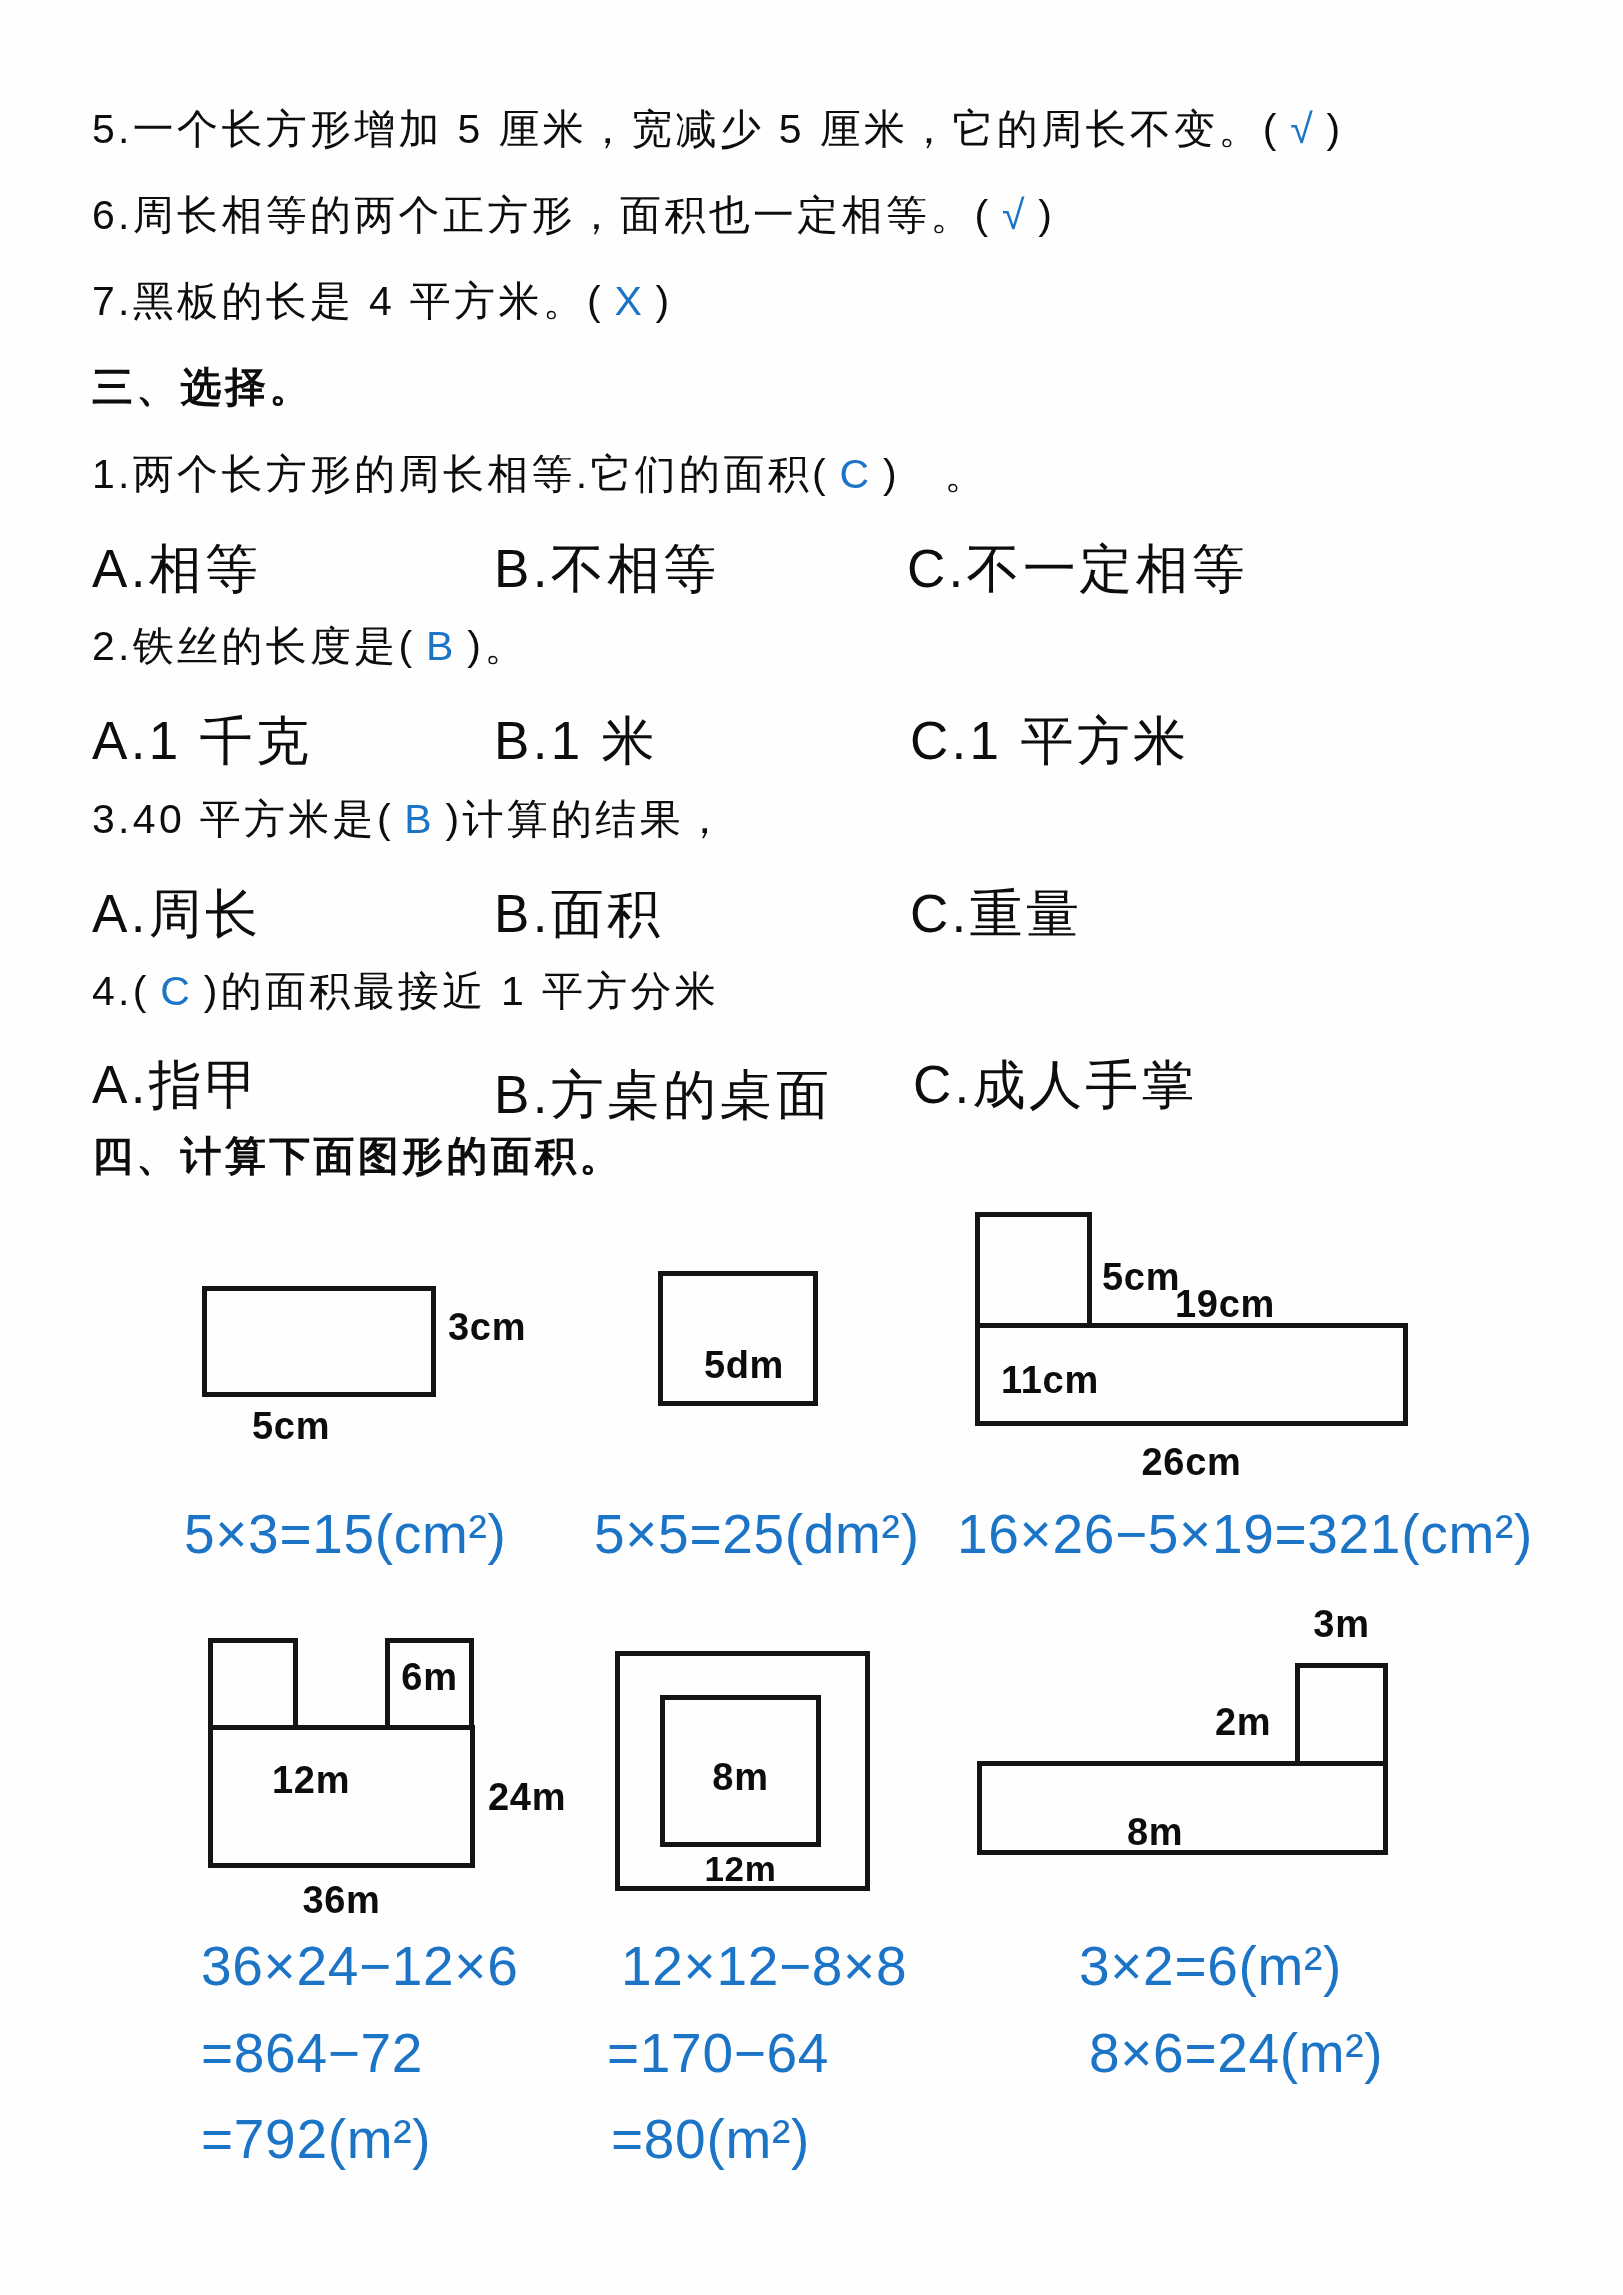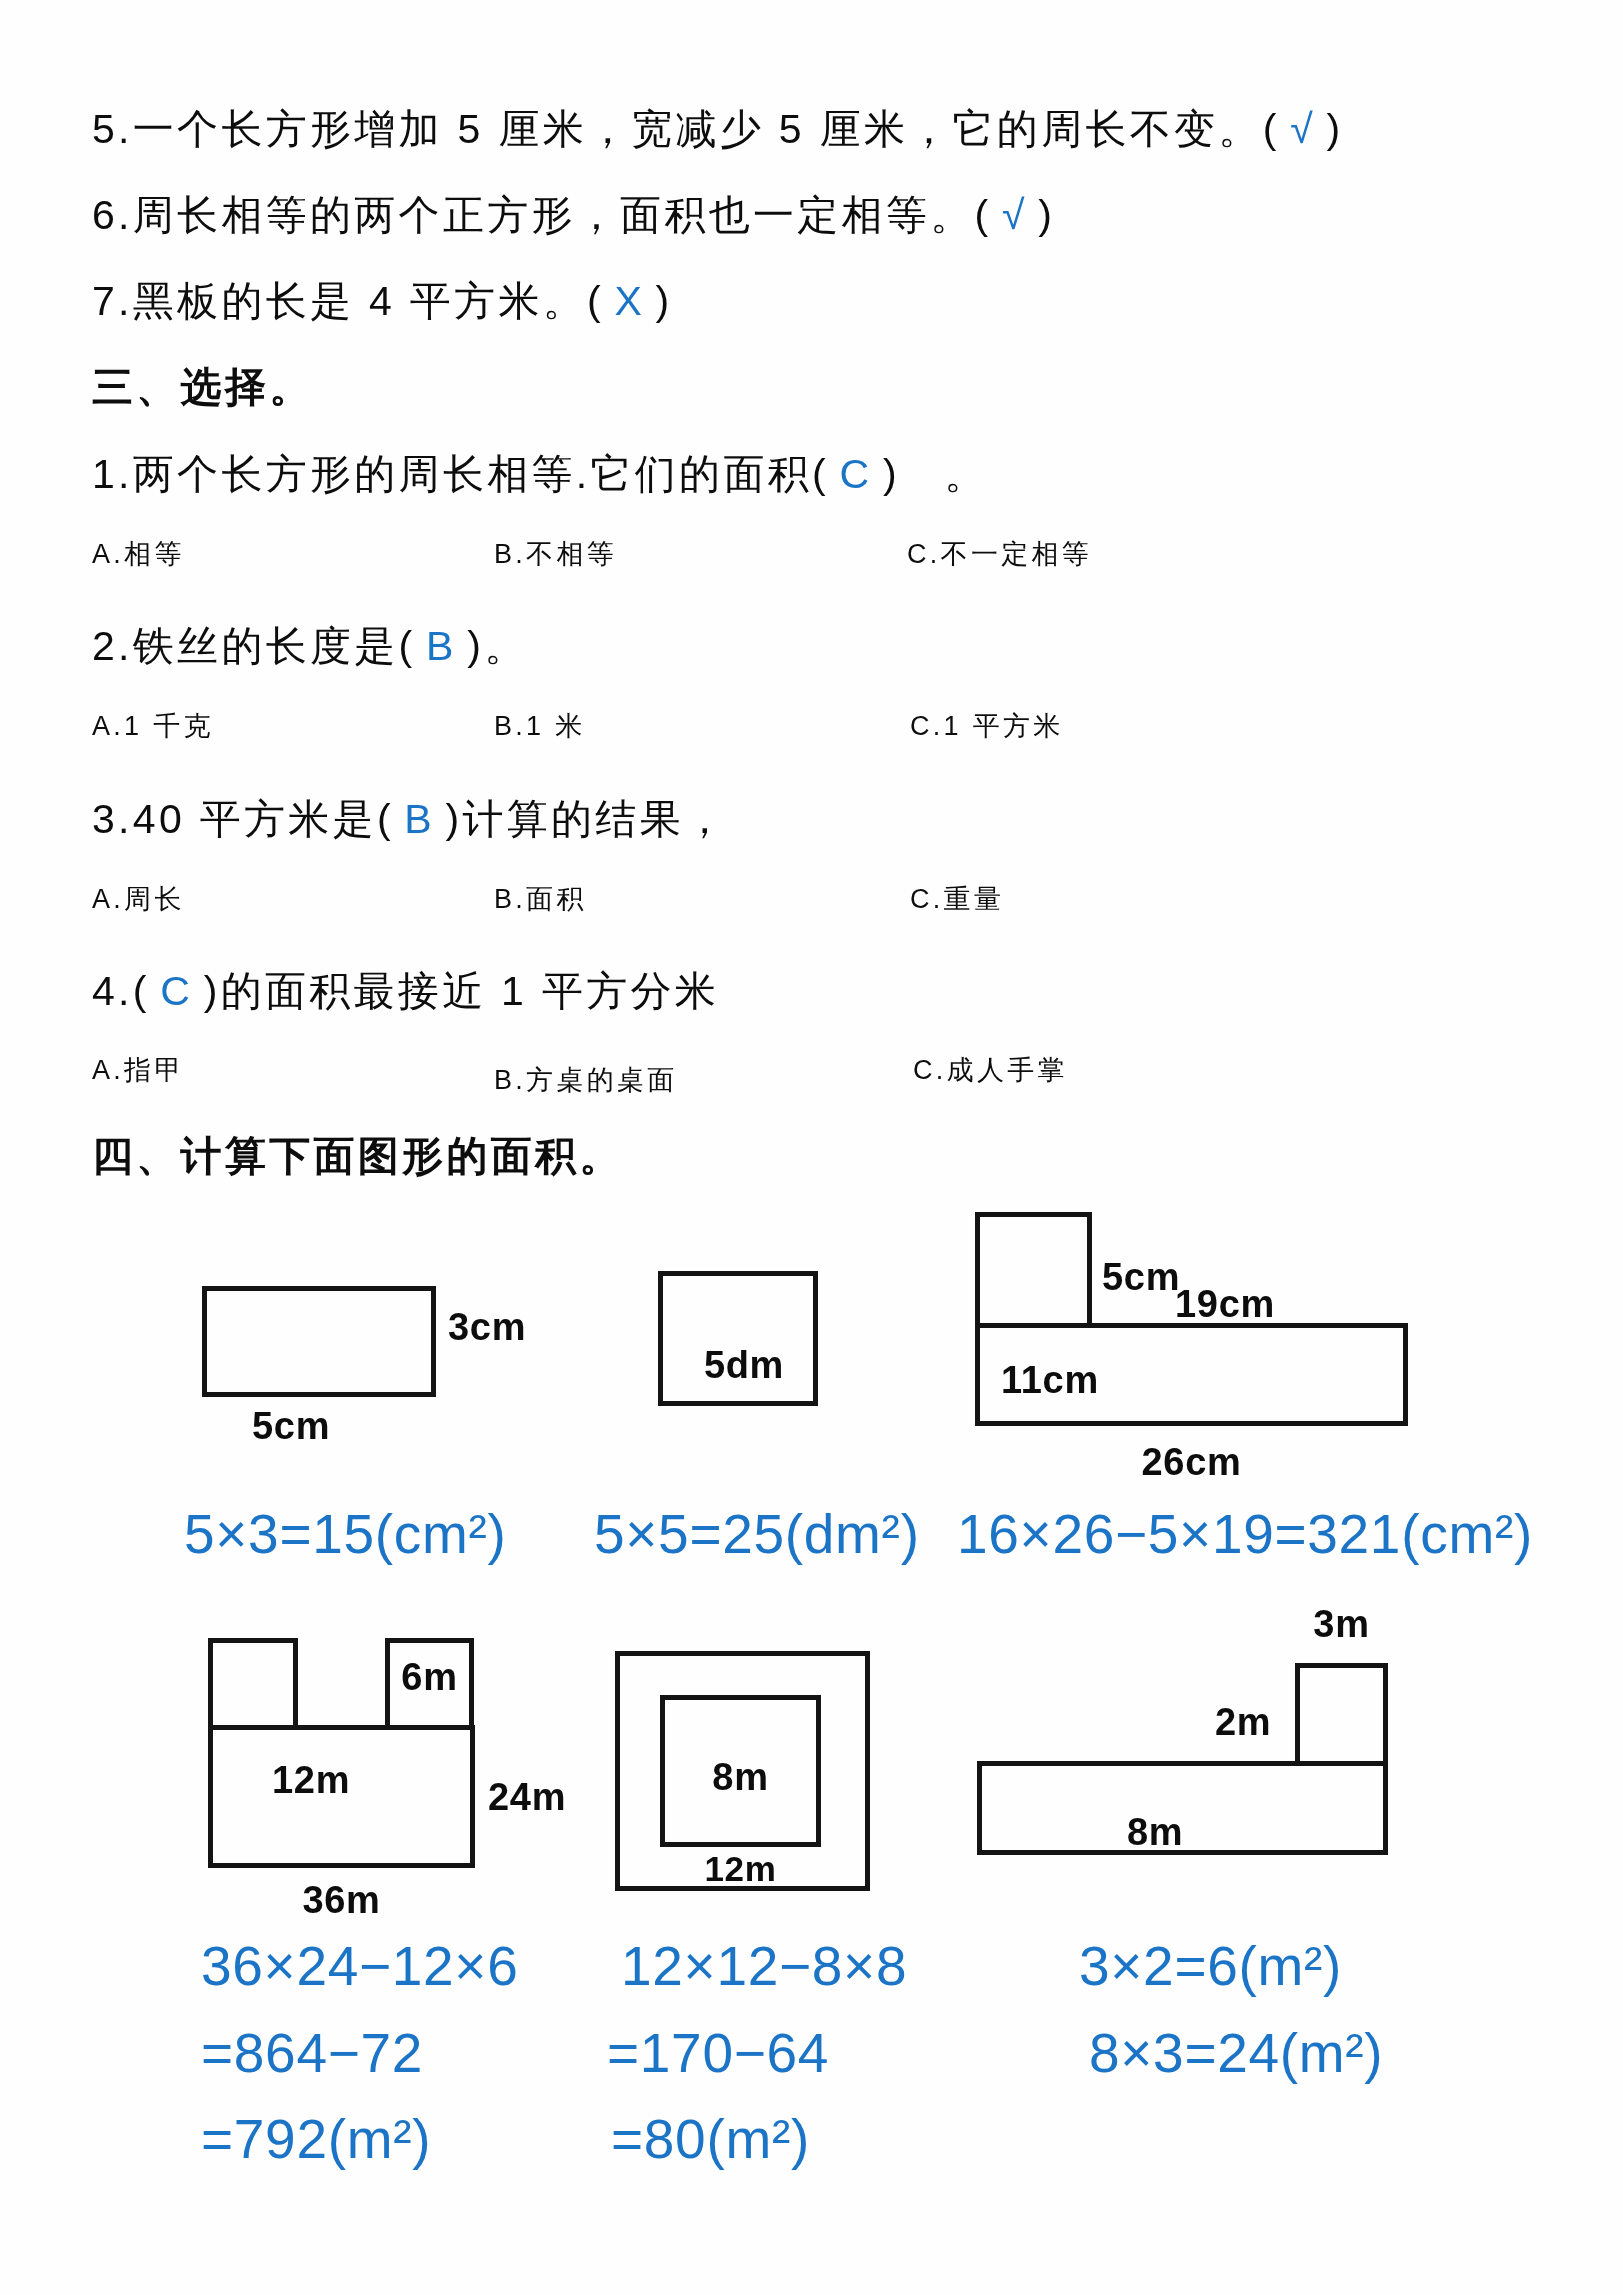"A.相等" .opt { font-size: 27px -> 53px }
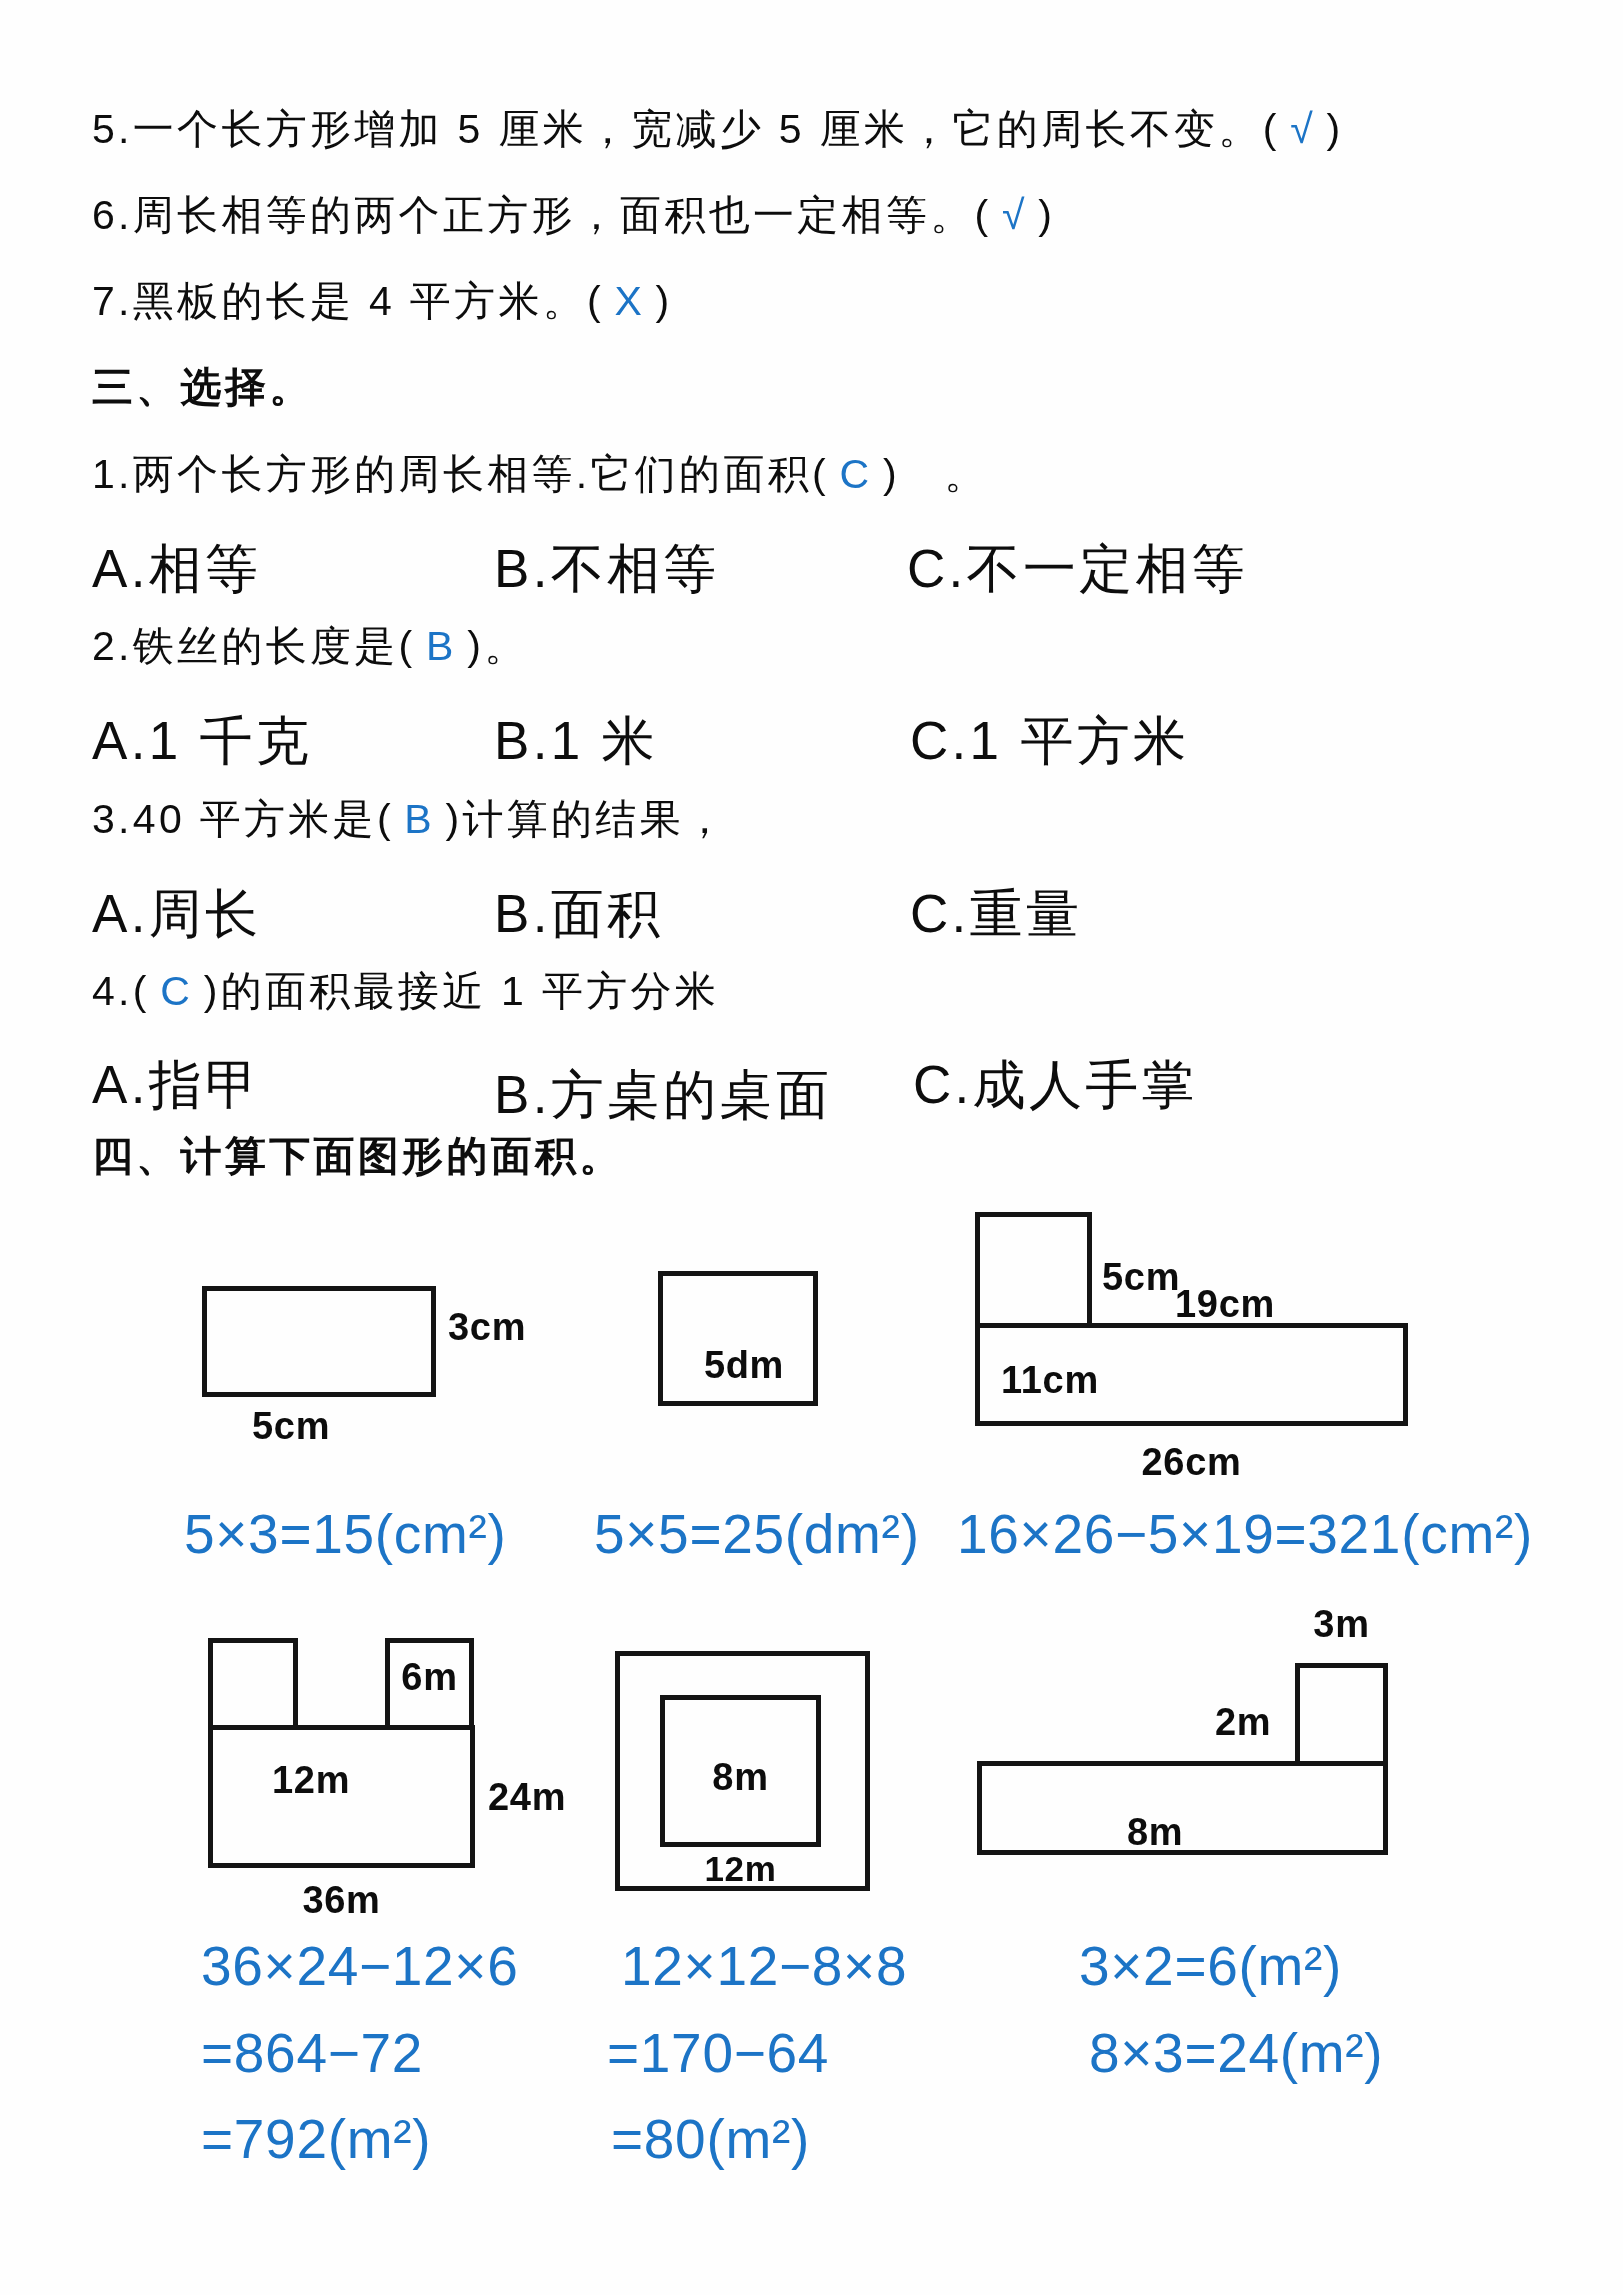"8×3=24(m²)" span.sol { text: 3 -> 6 }
